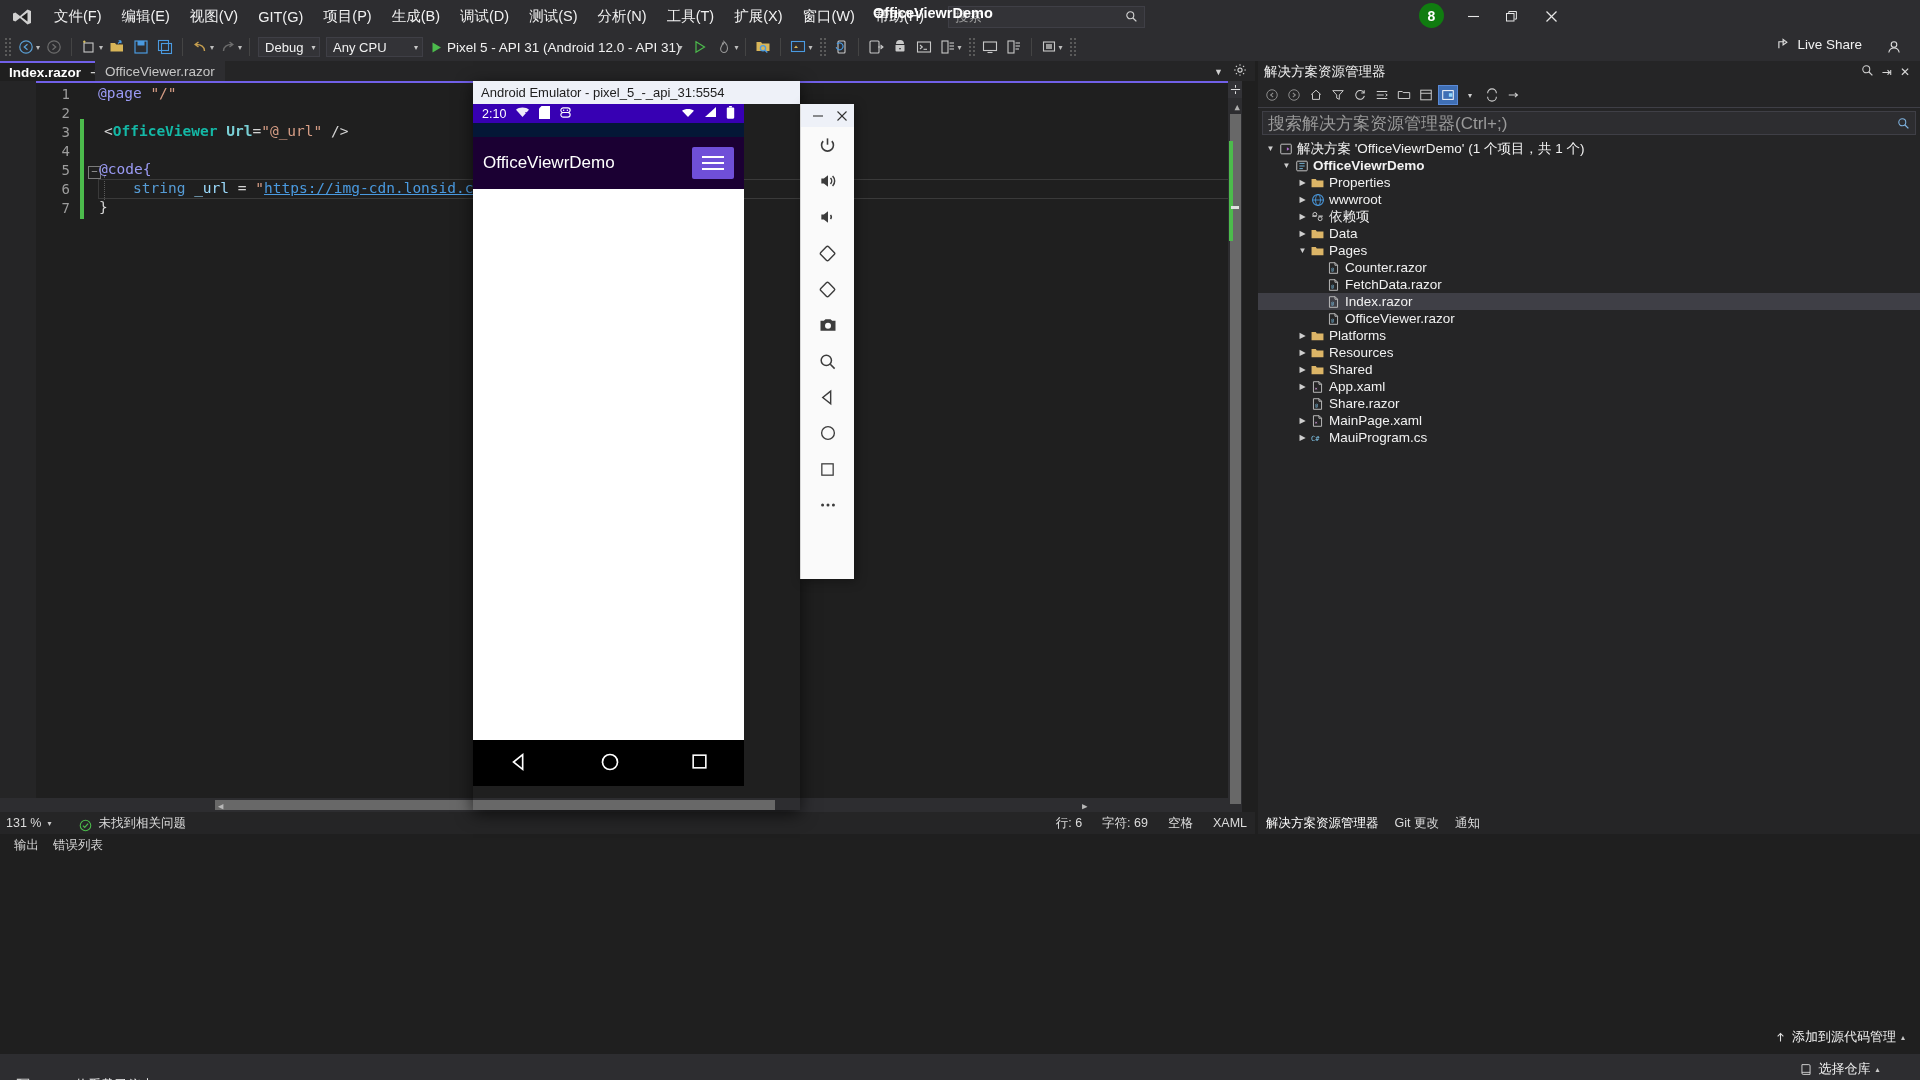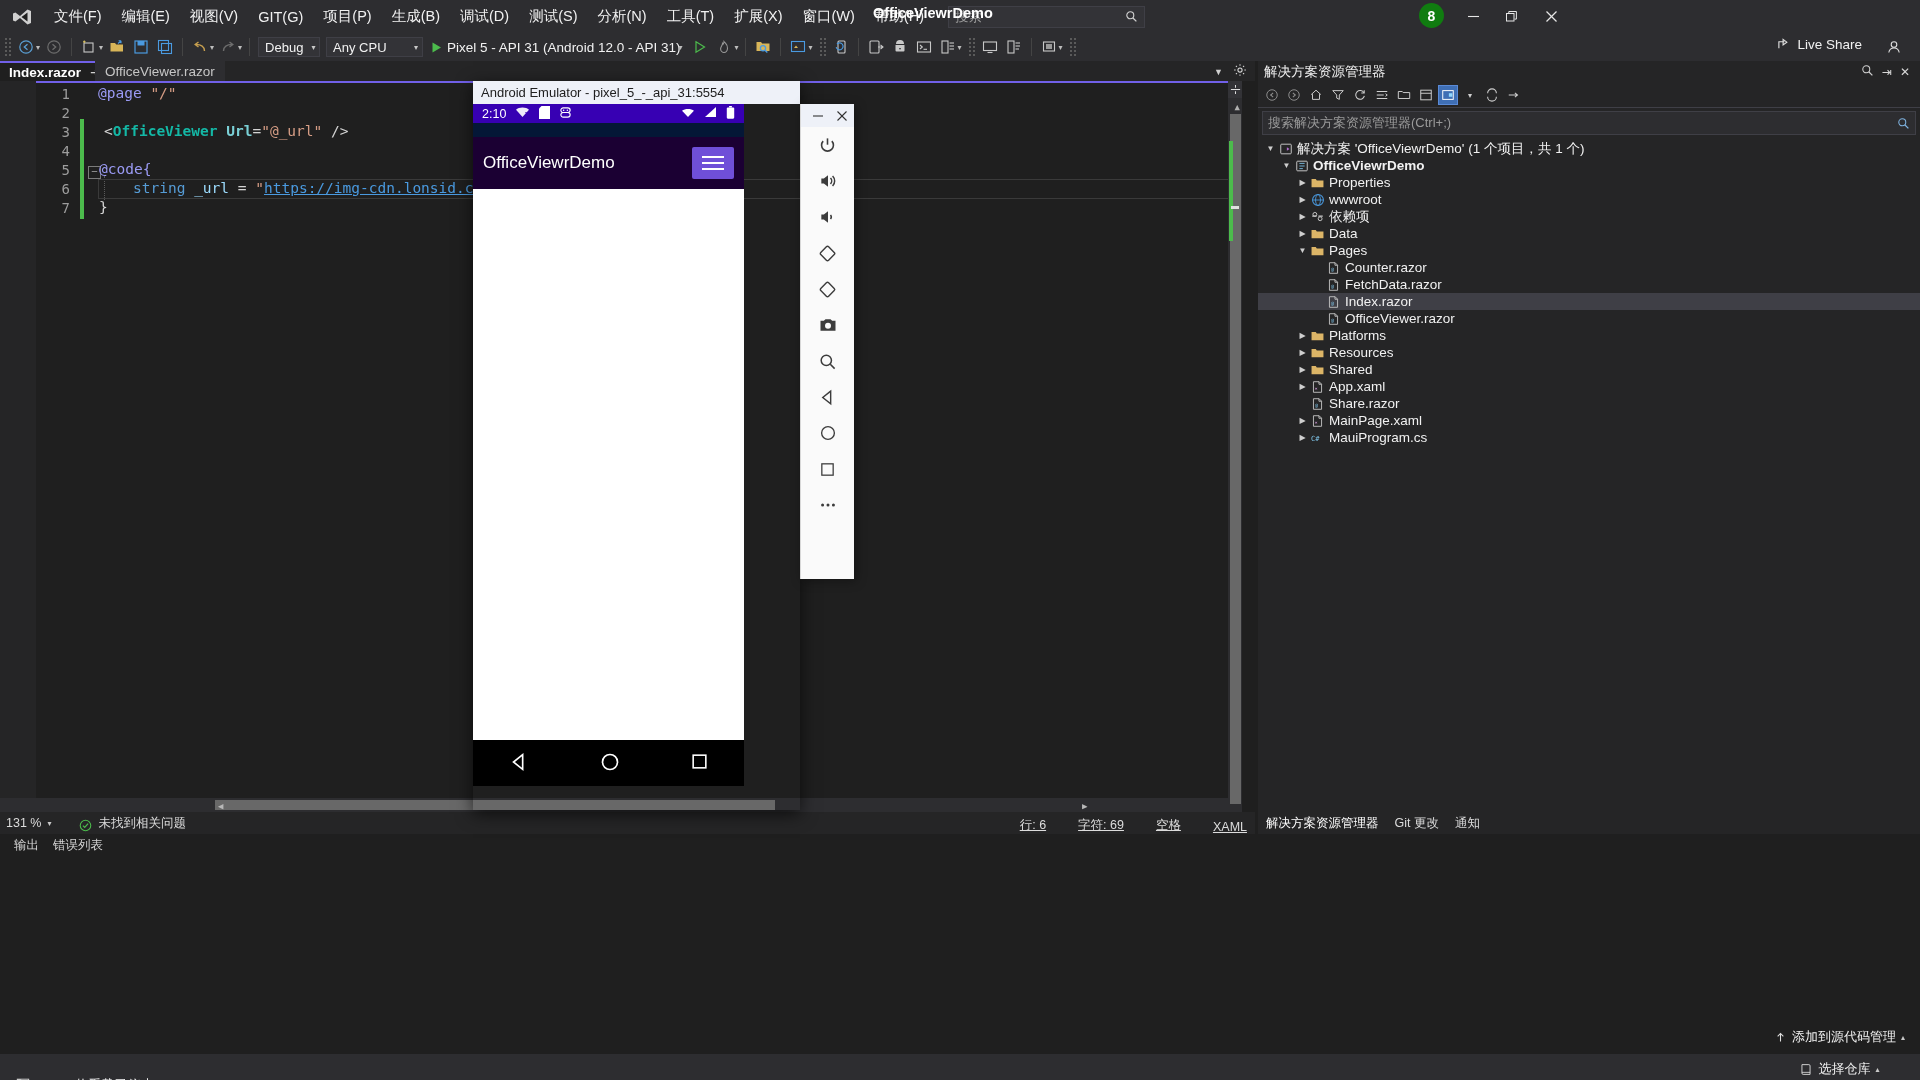"搜索解决方案资源管理器(Ctrl+;)" .se-search .ph { font-size: 13px -> 17px }
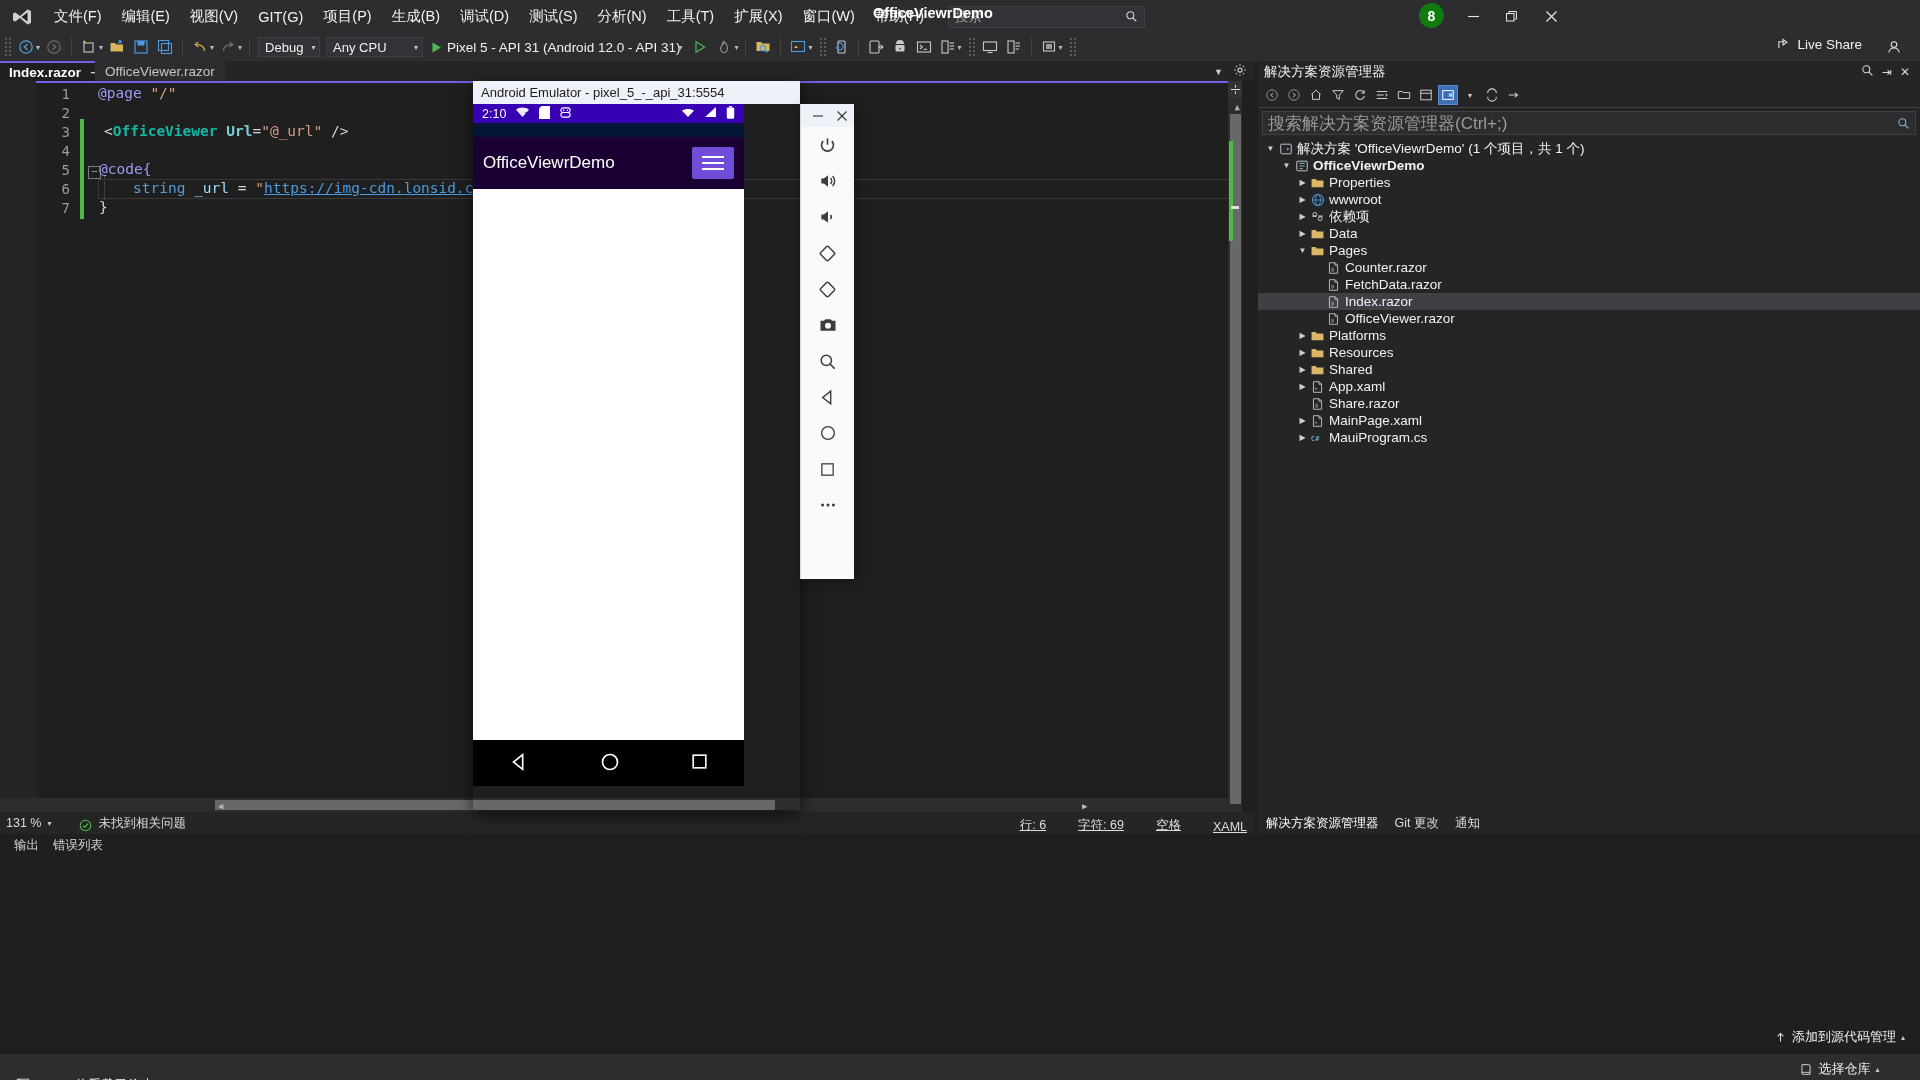"行: 6" .ed-status-right { align-items: flex-end -> center; gap: 32px -> 20px; text-decoration: underline -> none }
